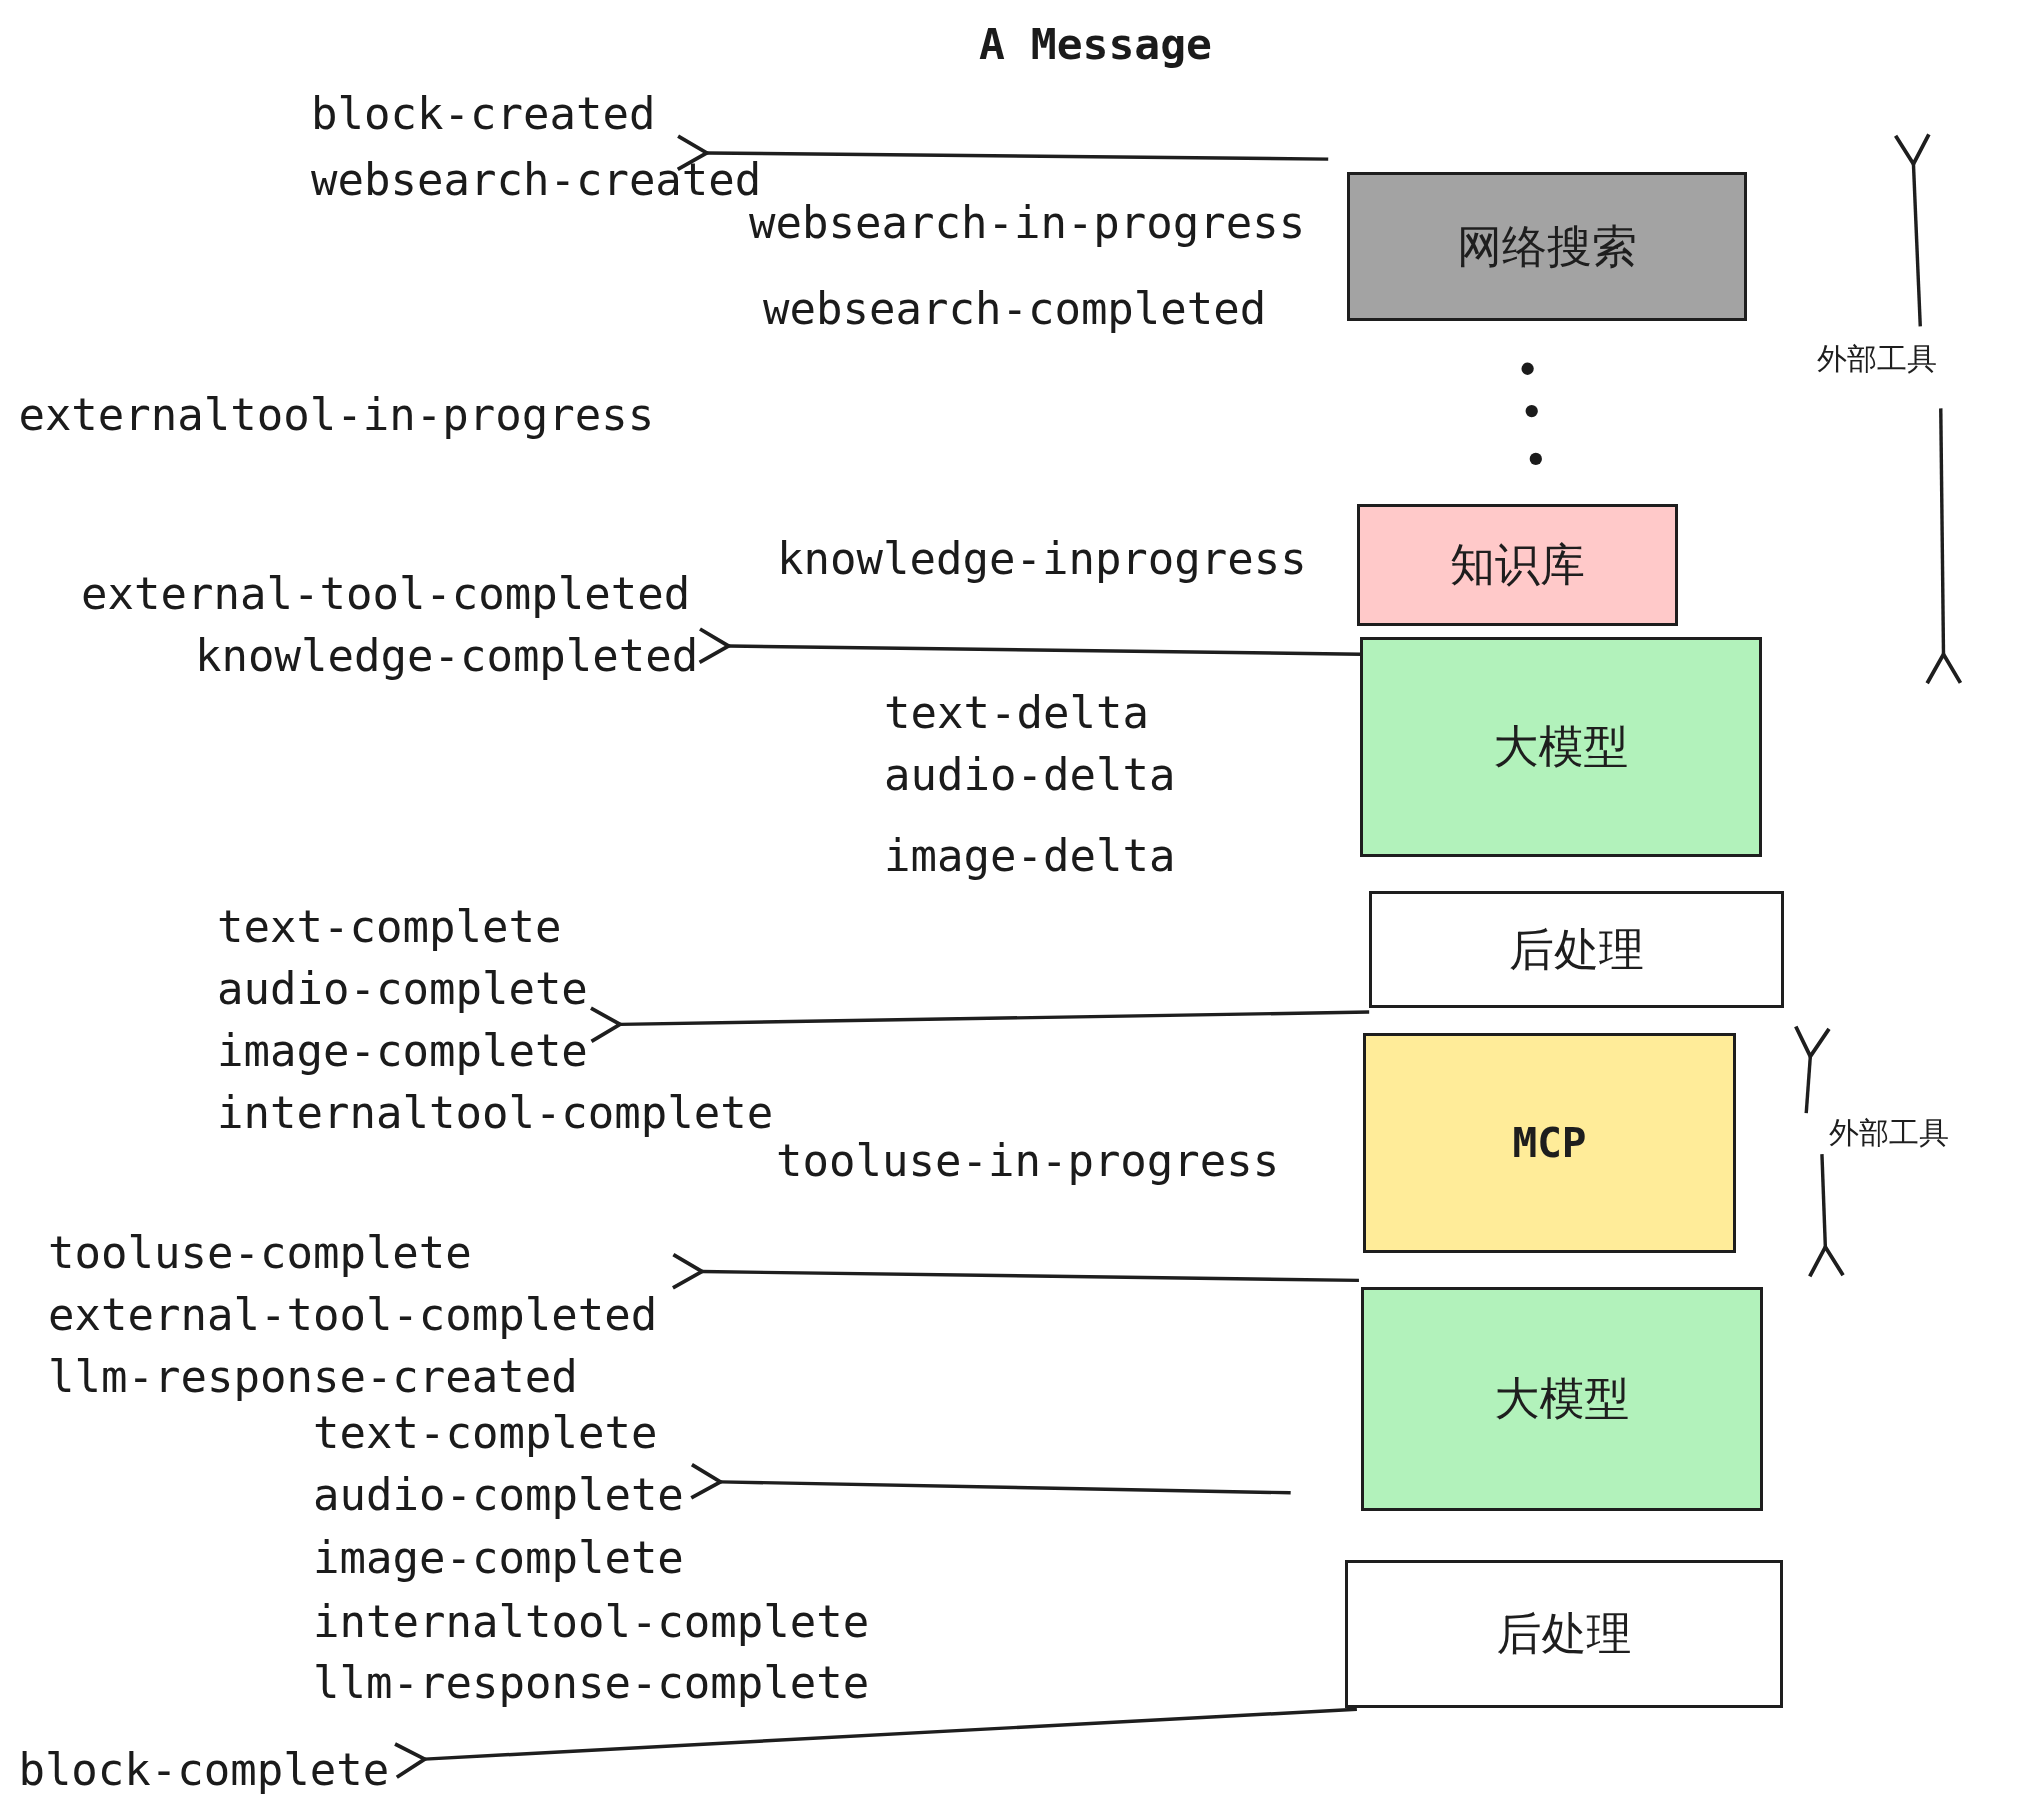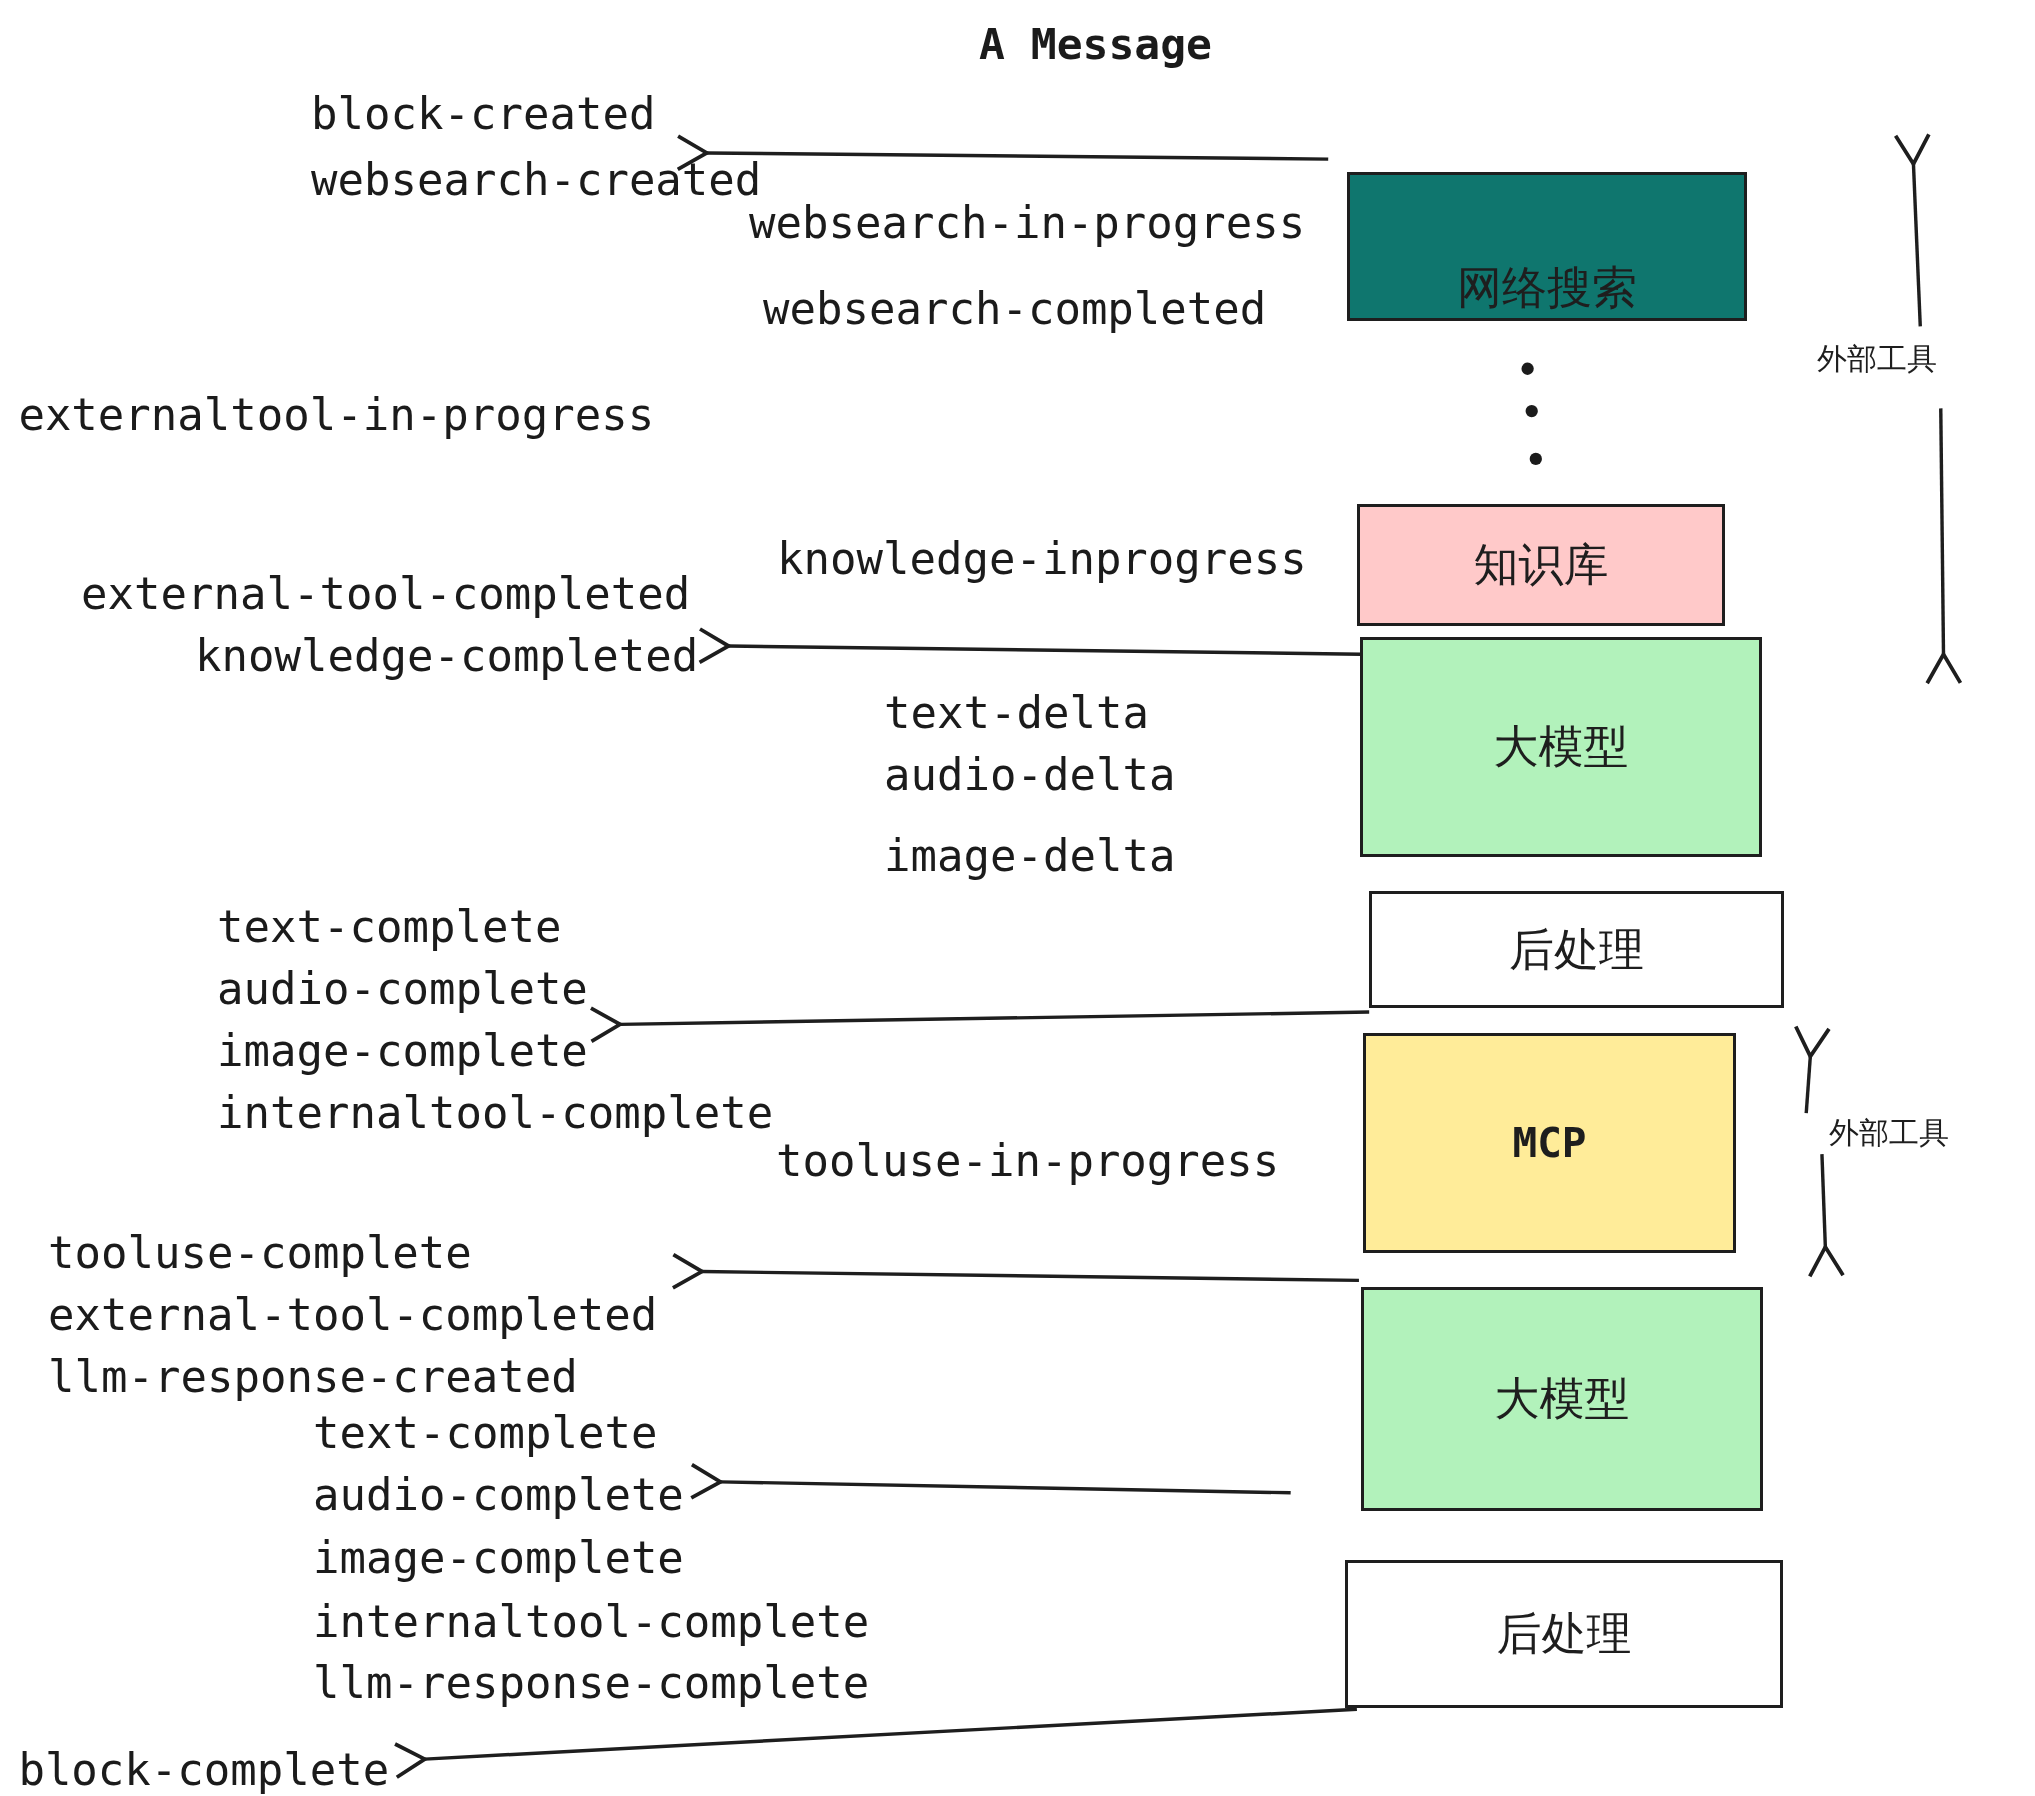"网络搜索" div.box { align-items: flex-end -> none; background-color: #0f766e -> #a3a3a3 }
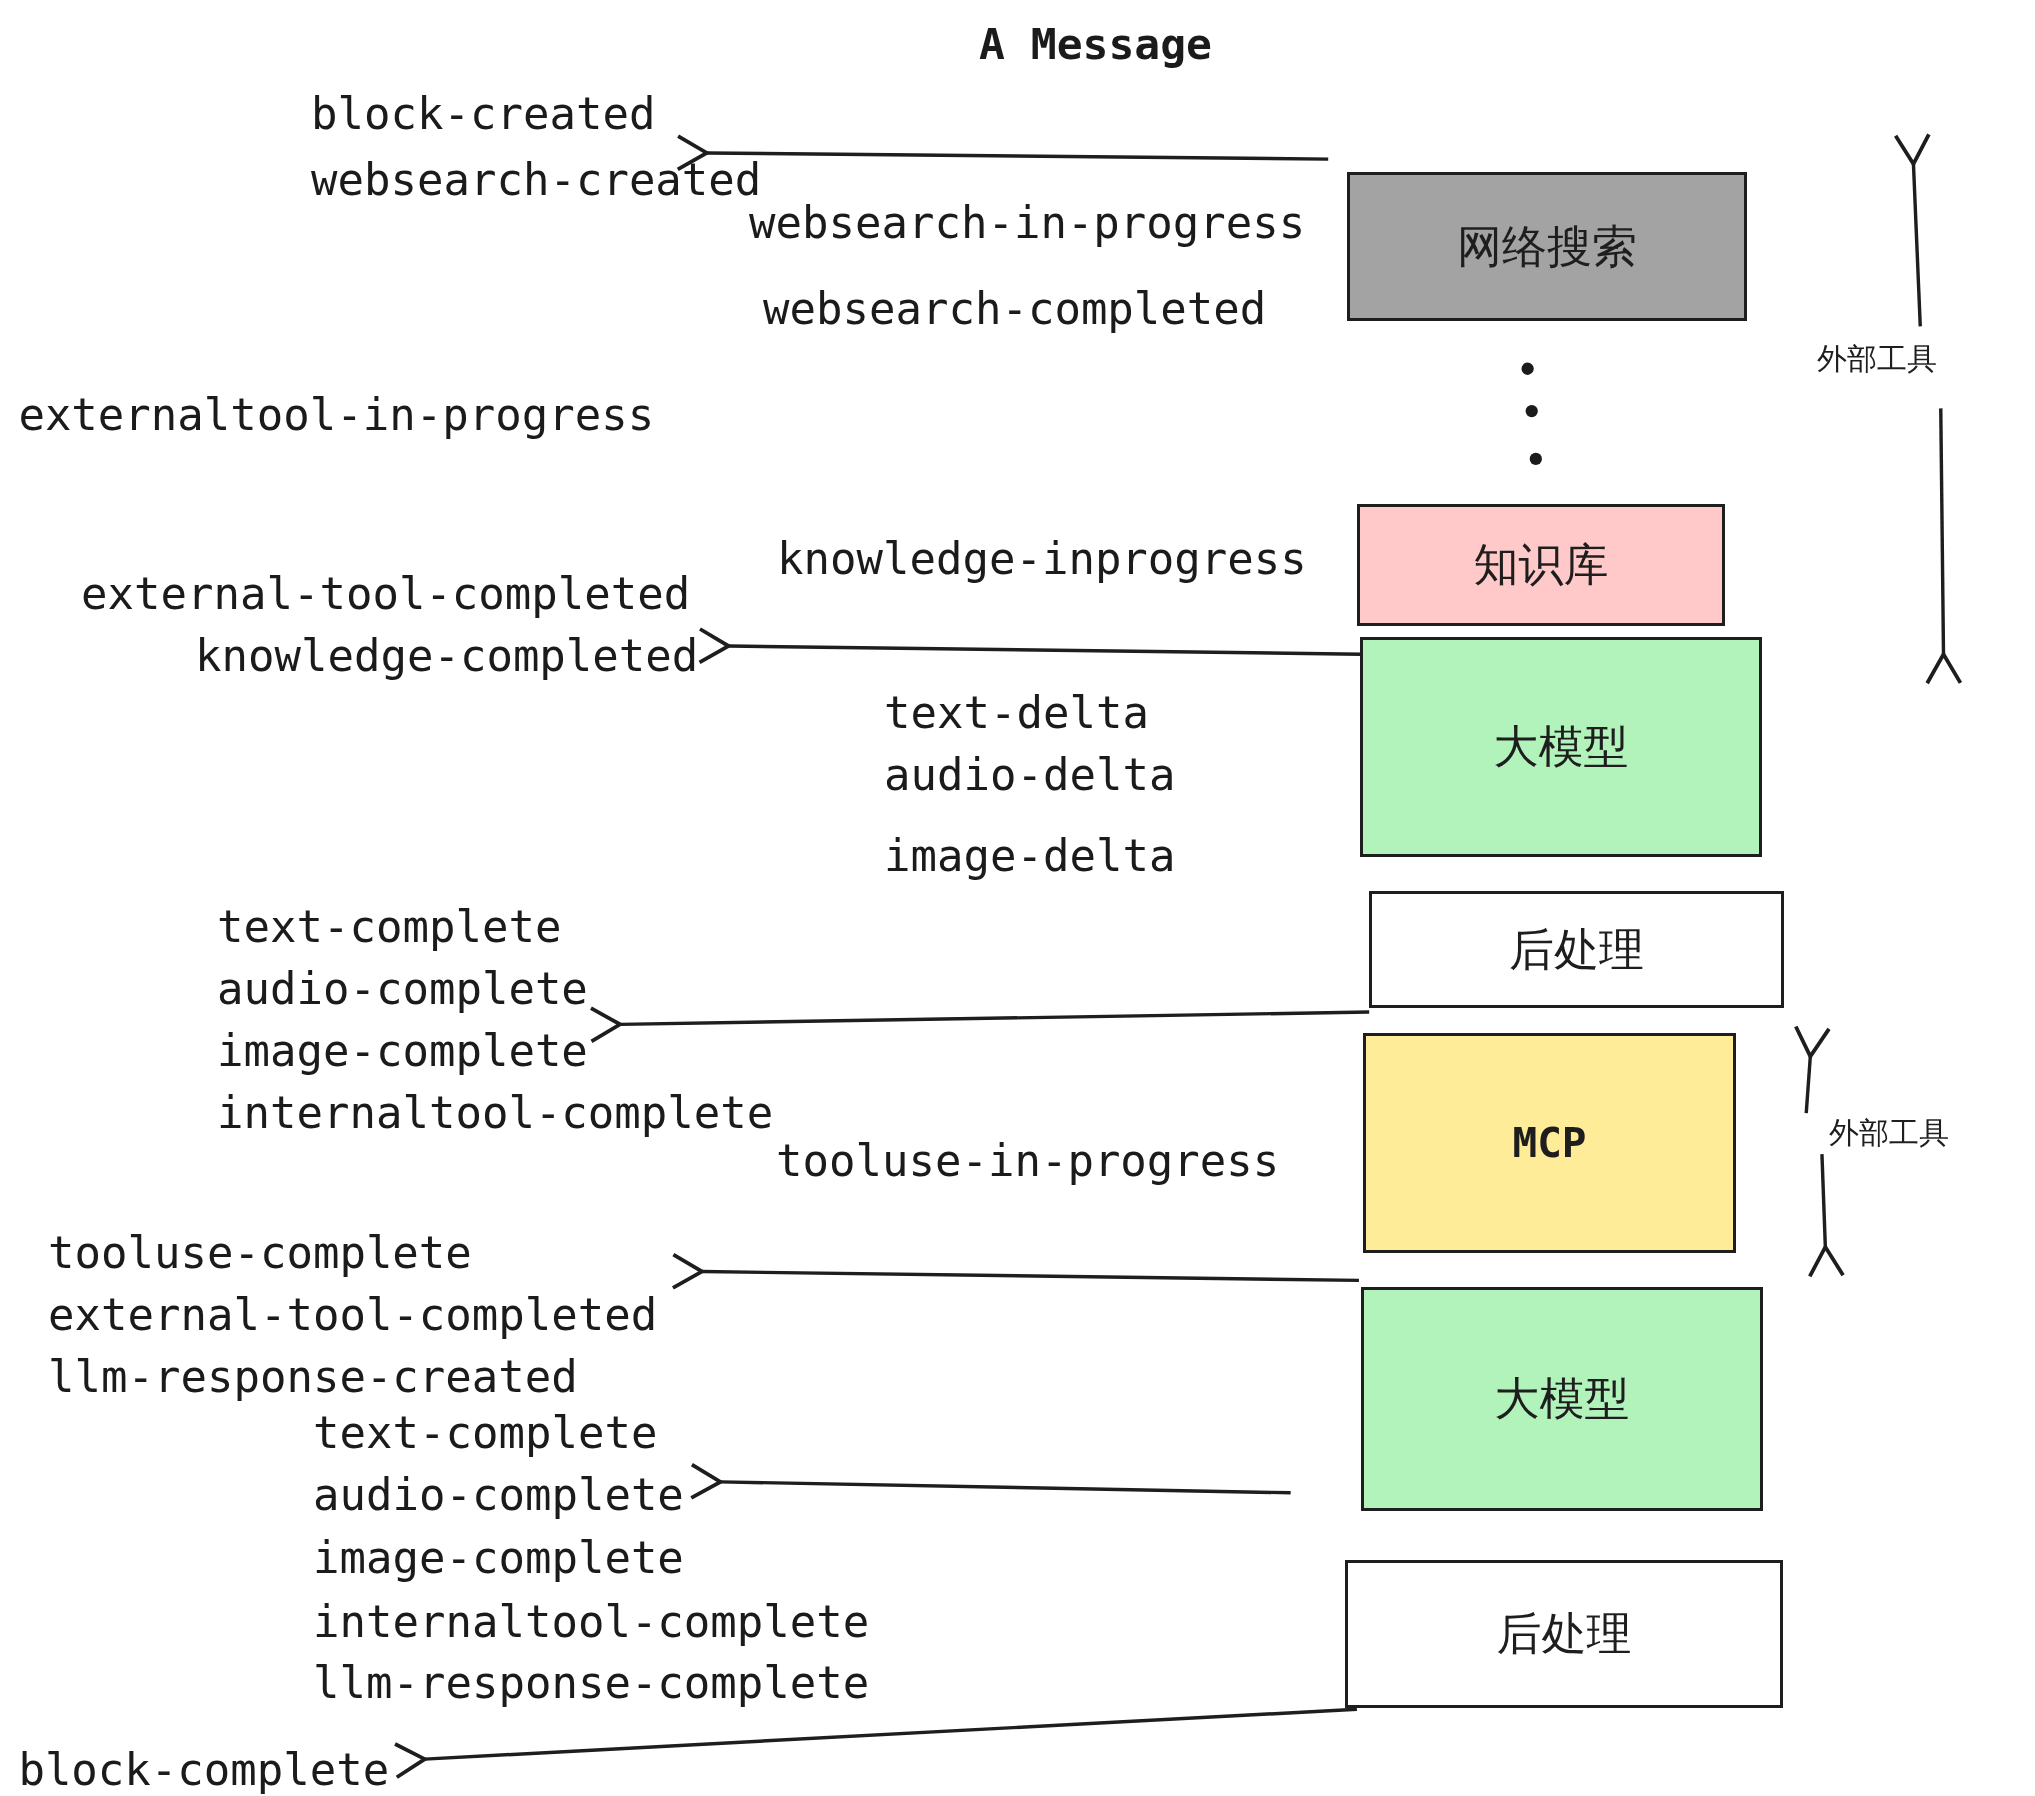"知识库" #box-knowledge { width: 368px -> 321px }
